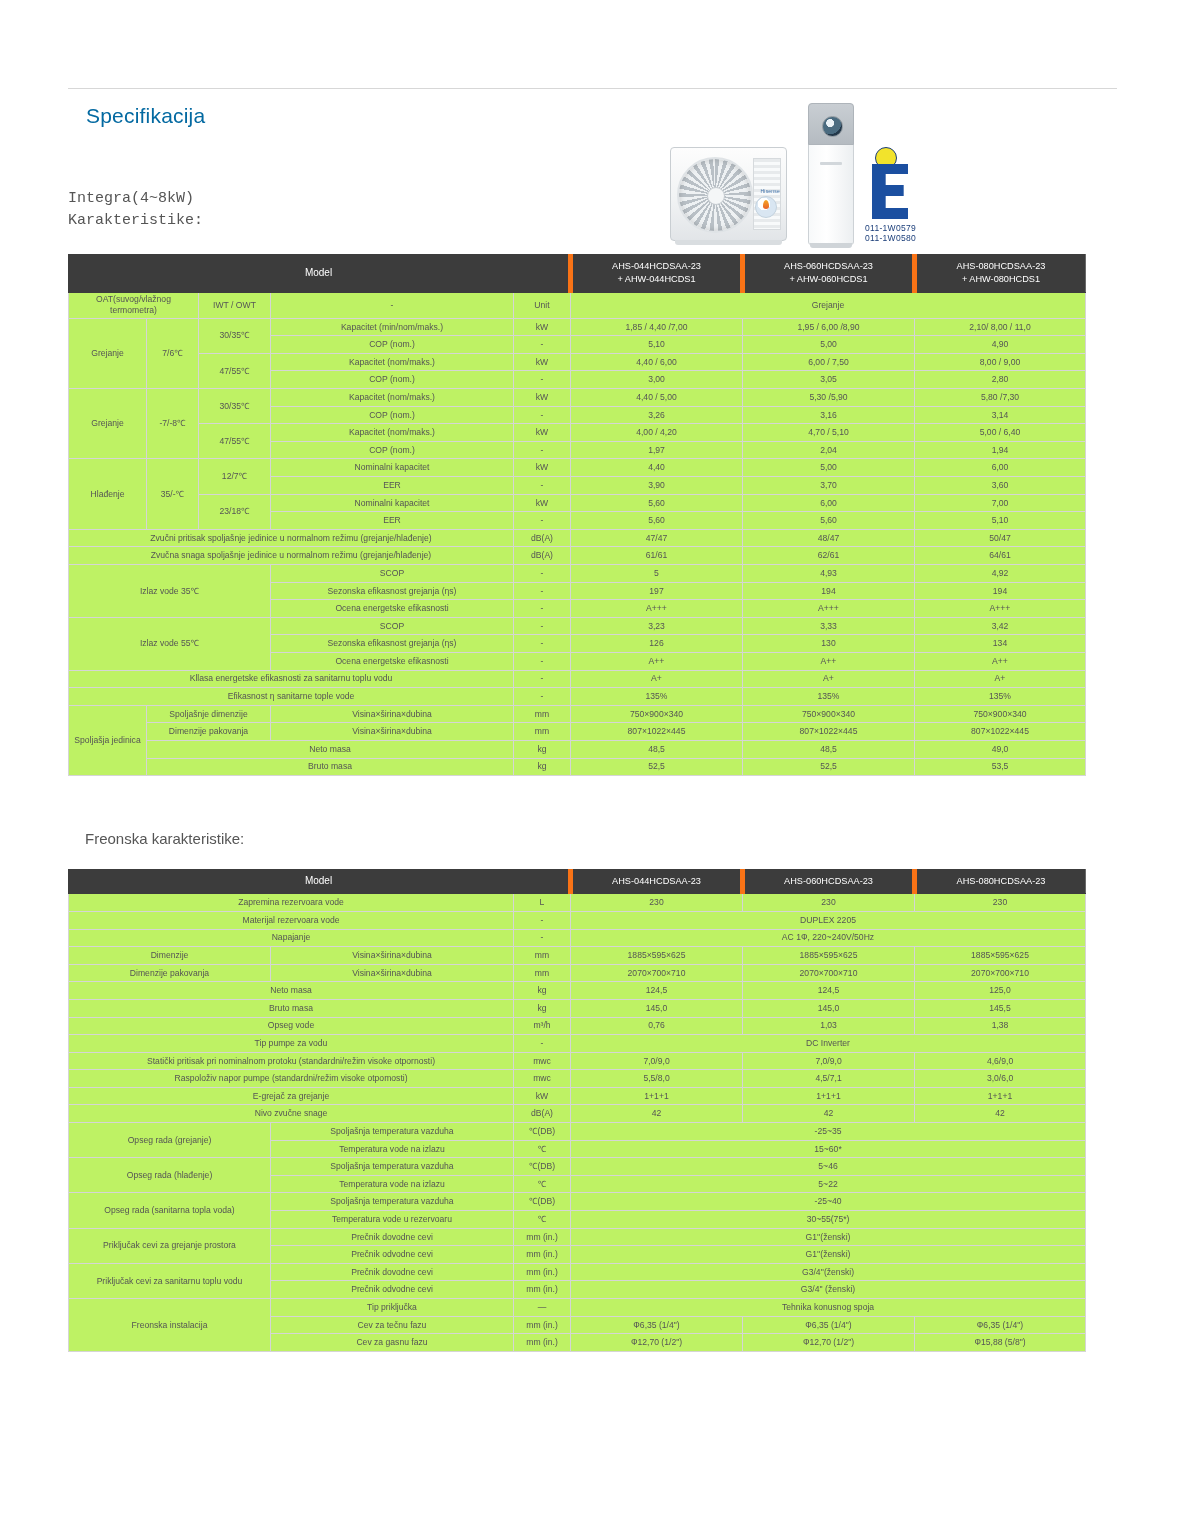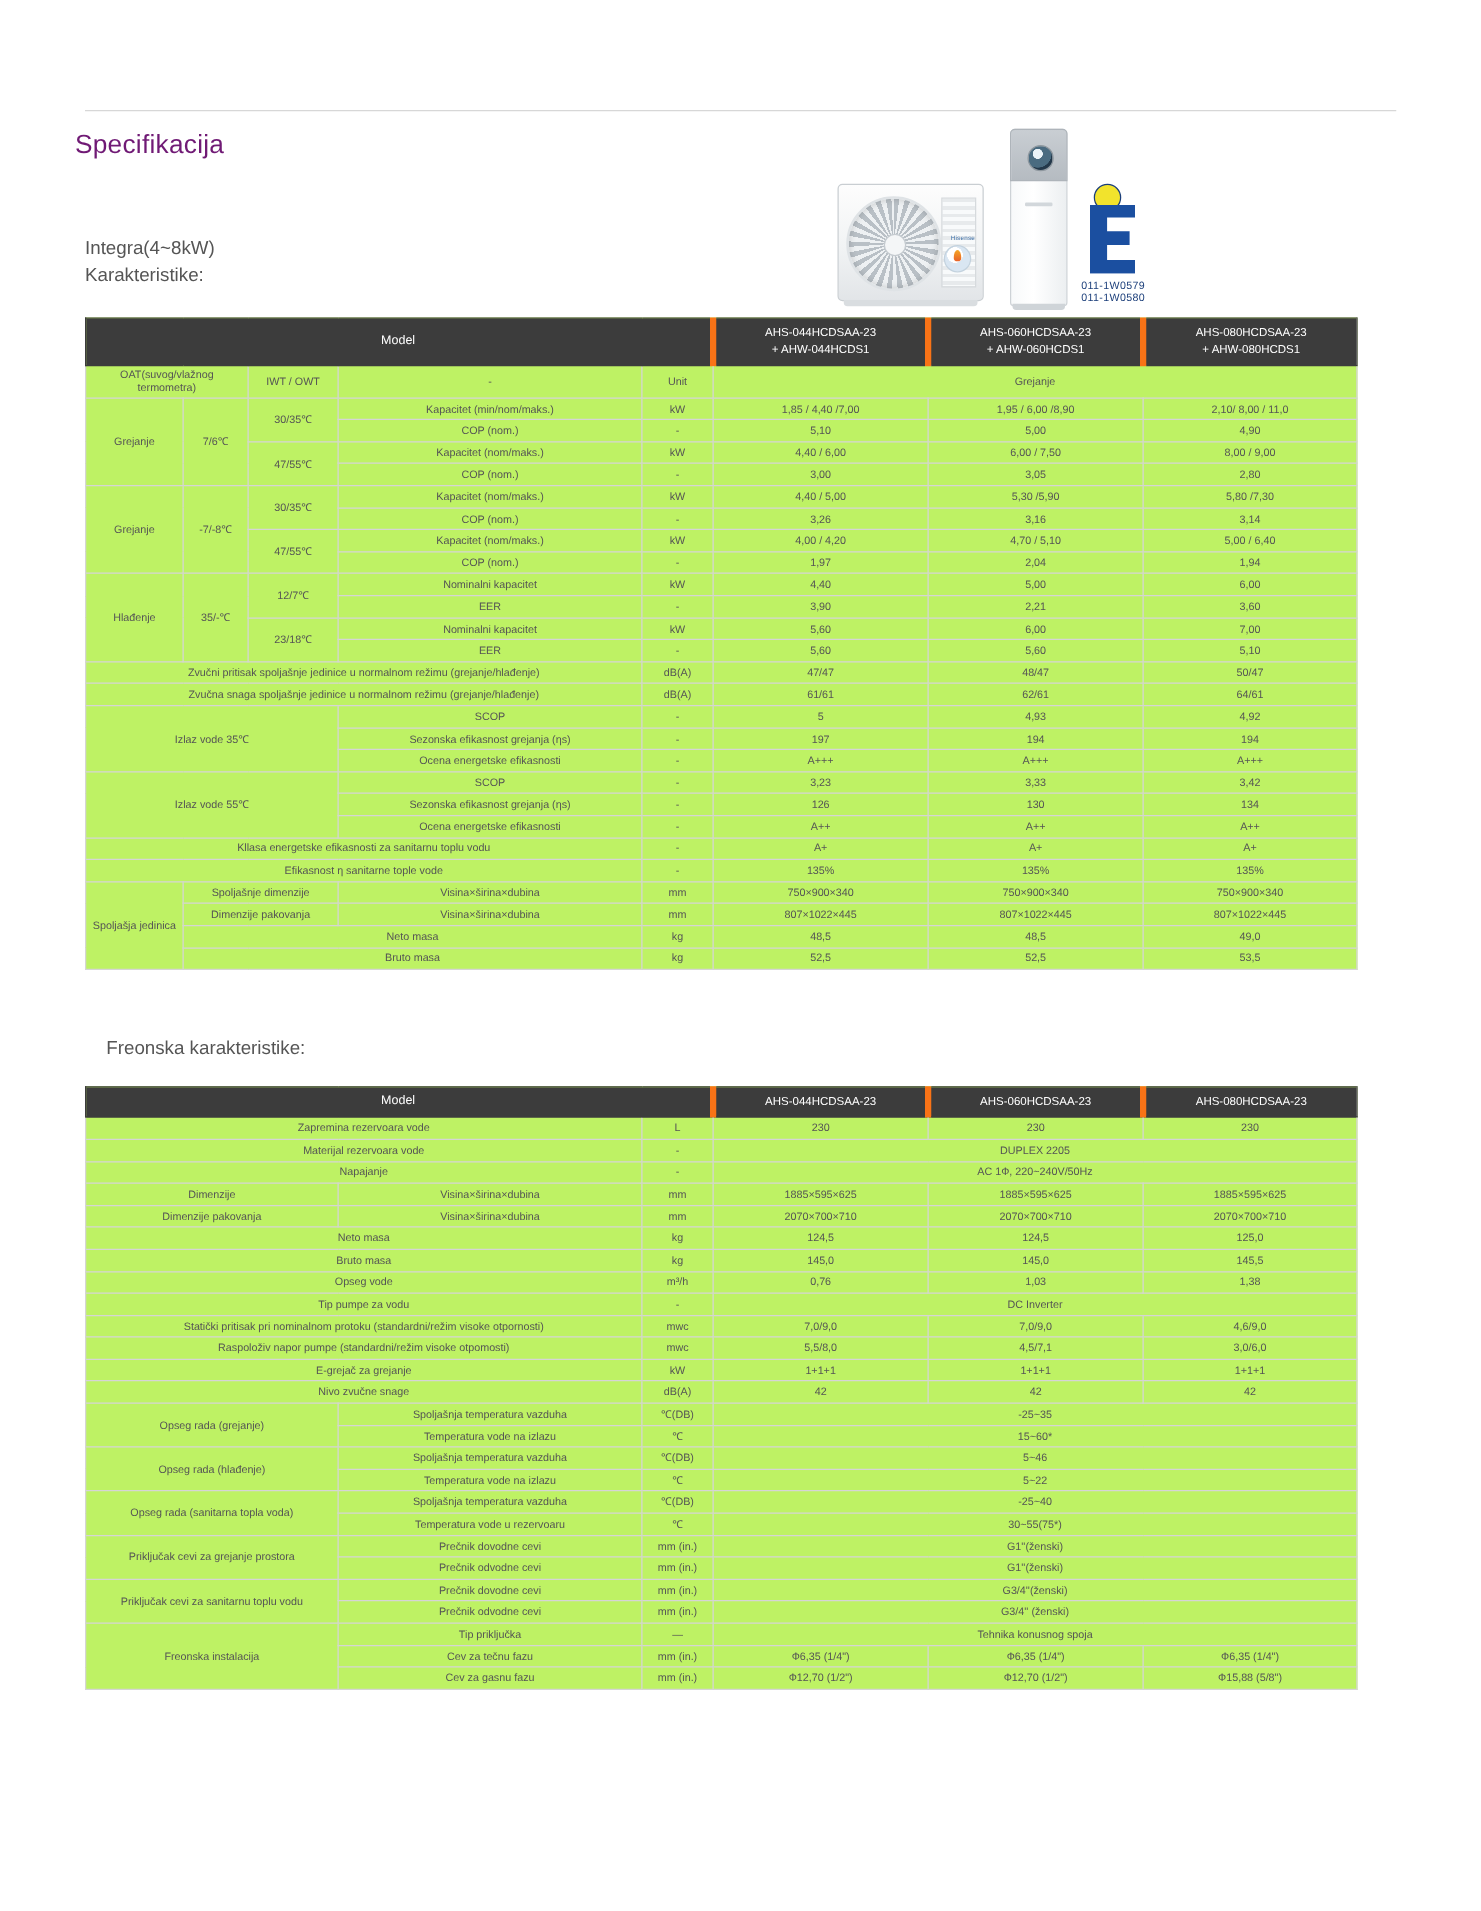"Specifikacija" .title { color: #701a75 -> #0369a1; left: 60px -> 86px }
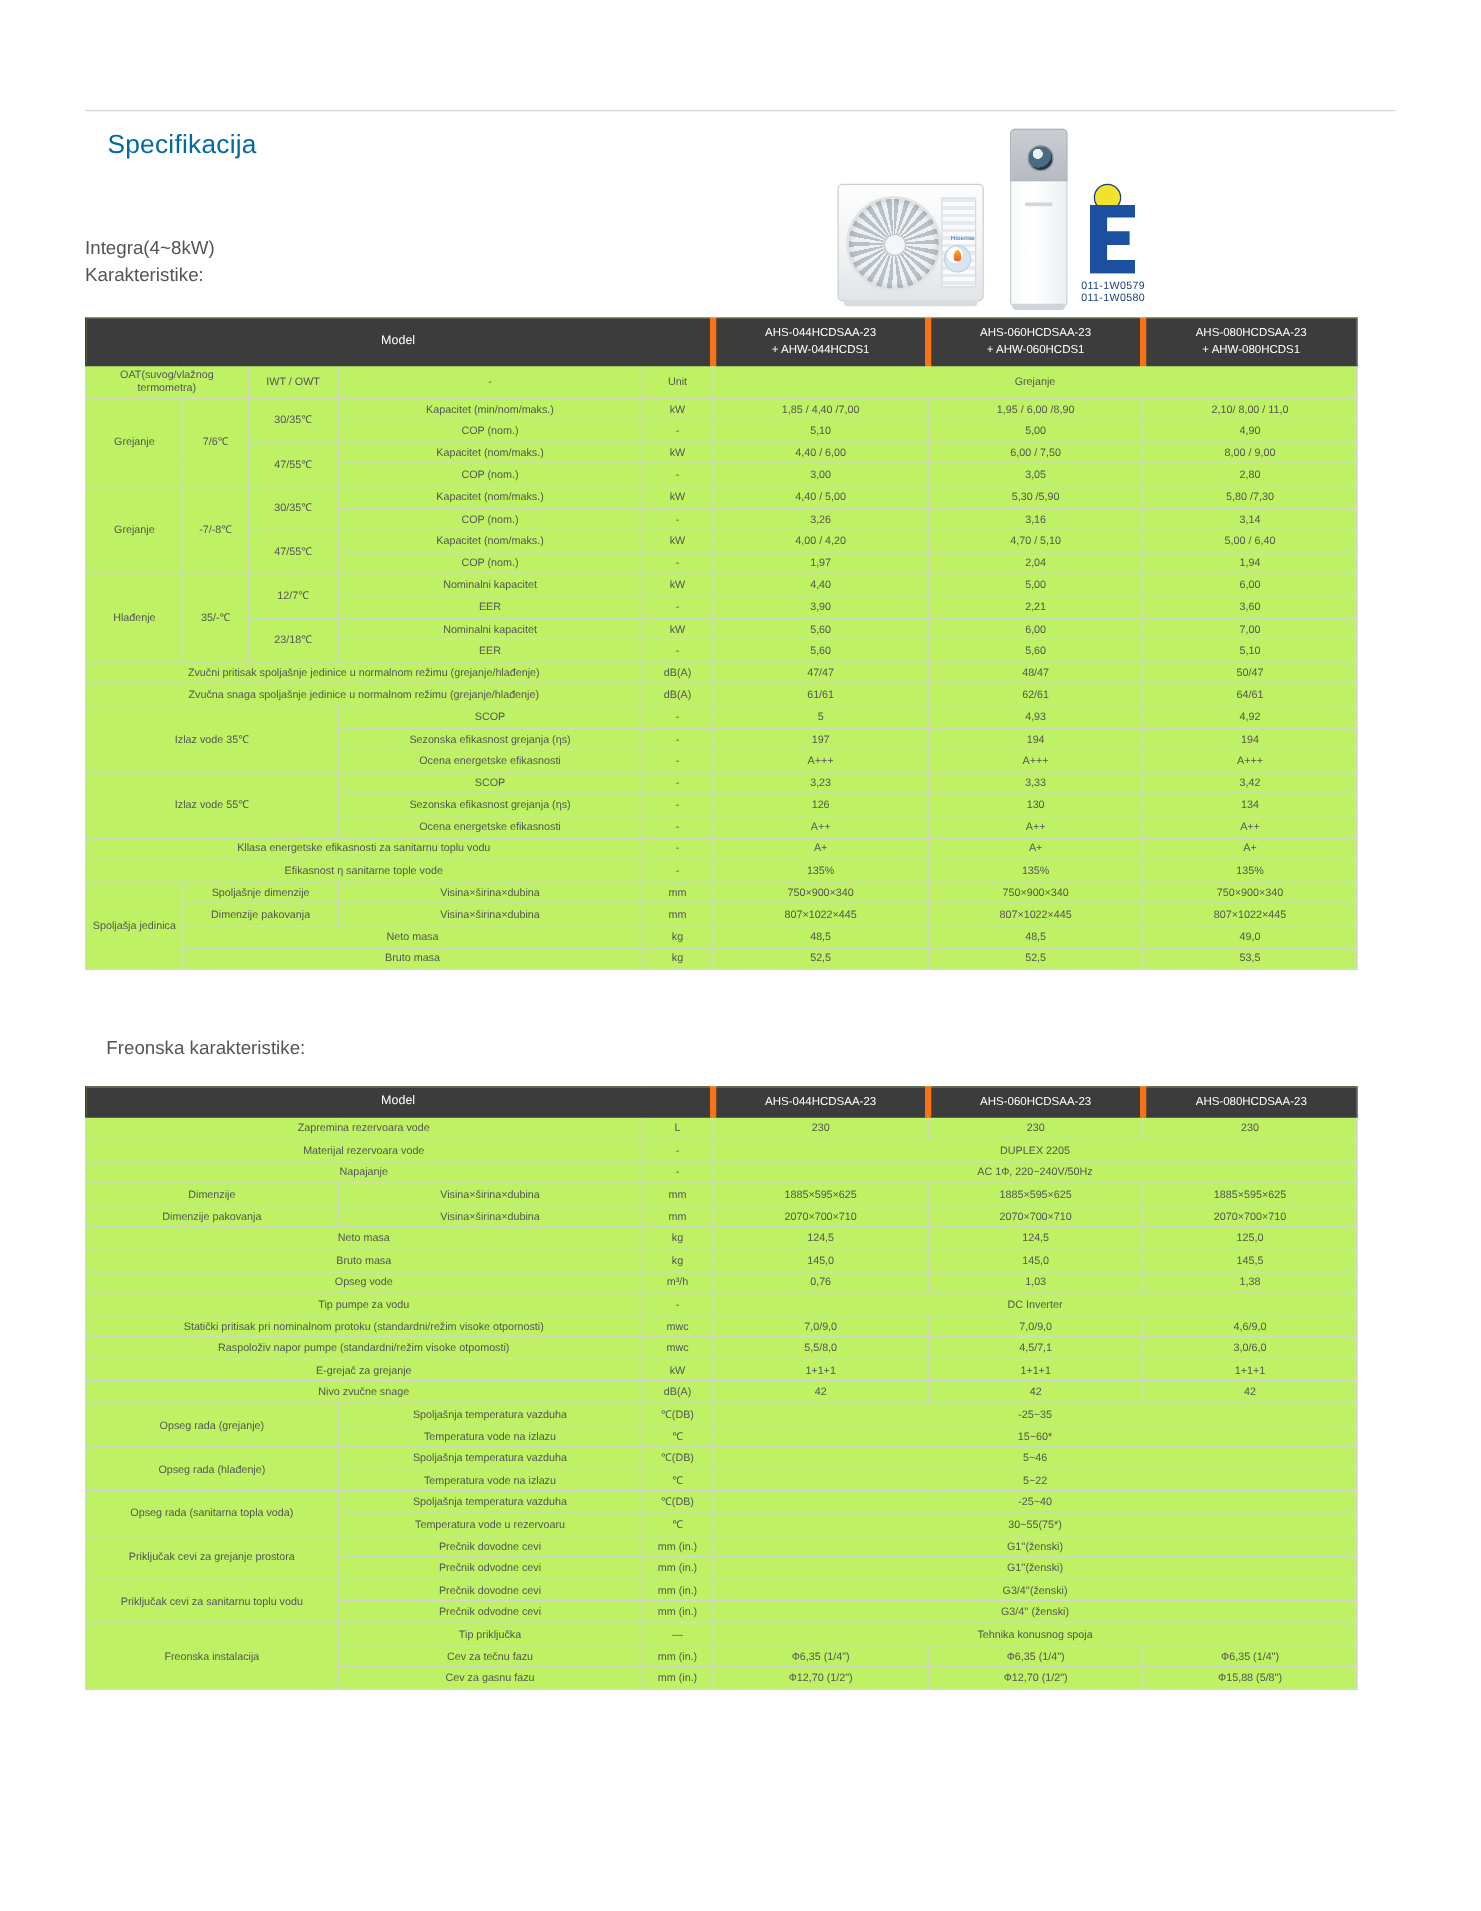"Integra(4~8kW)" .subtitle { font-family: none -> Liberation Mono, monospace }
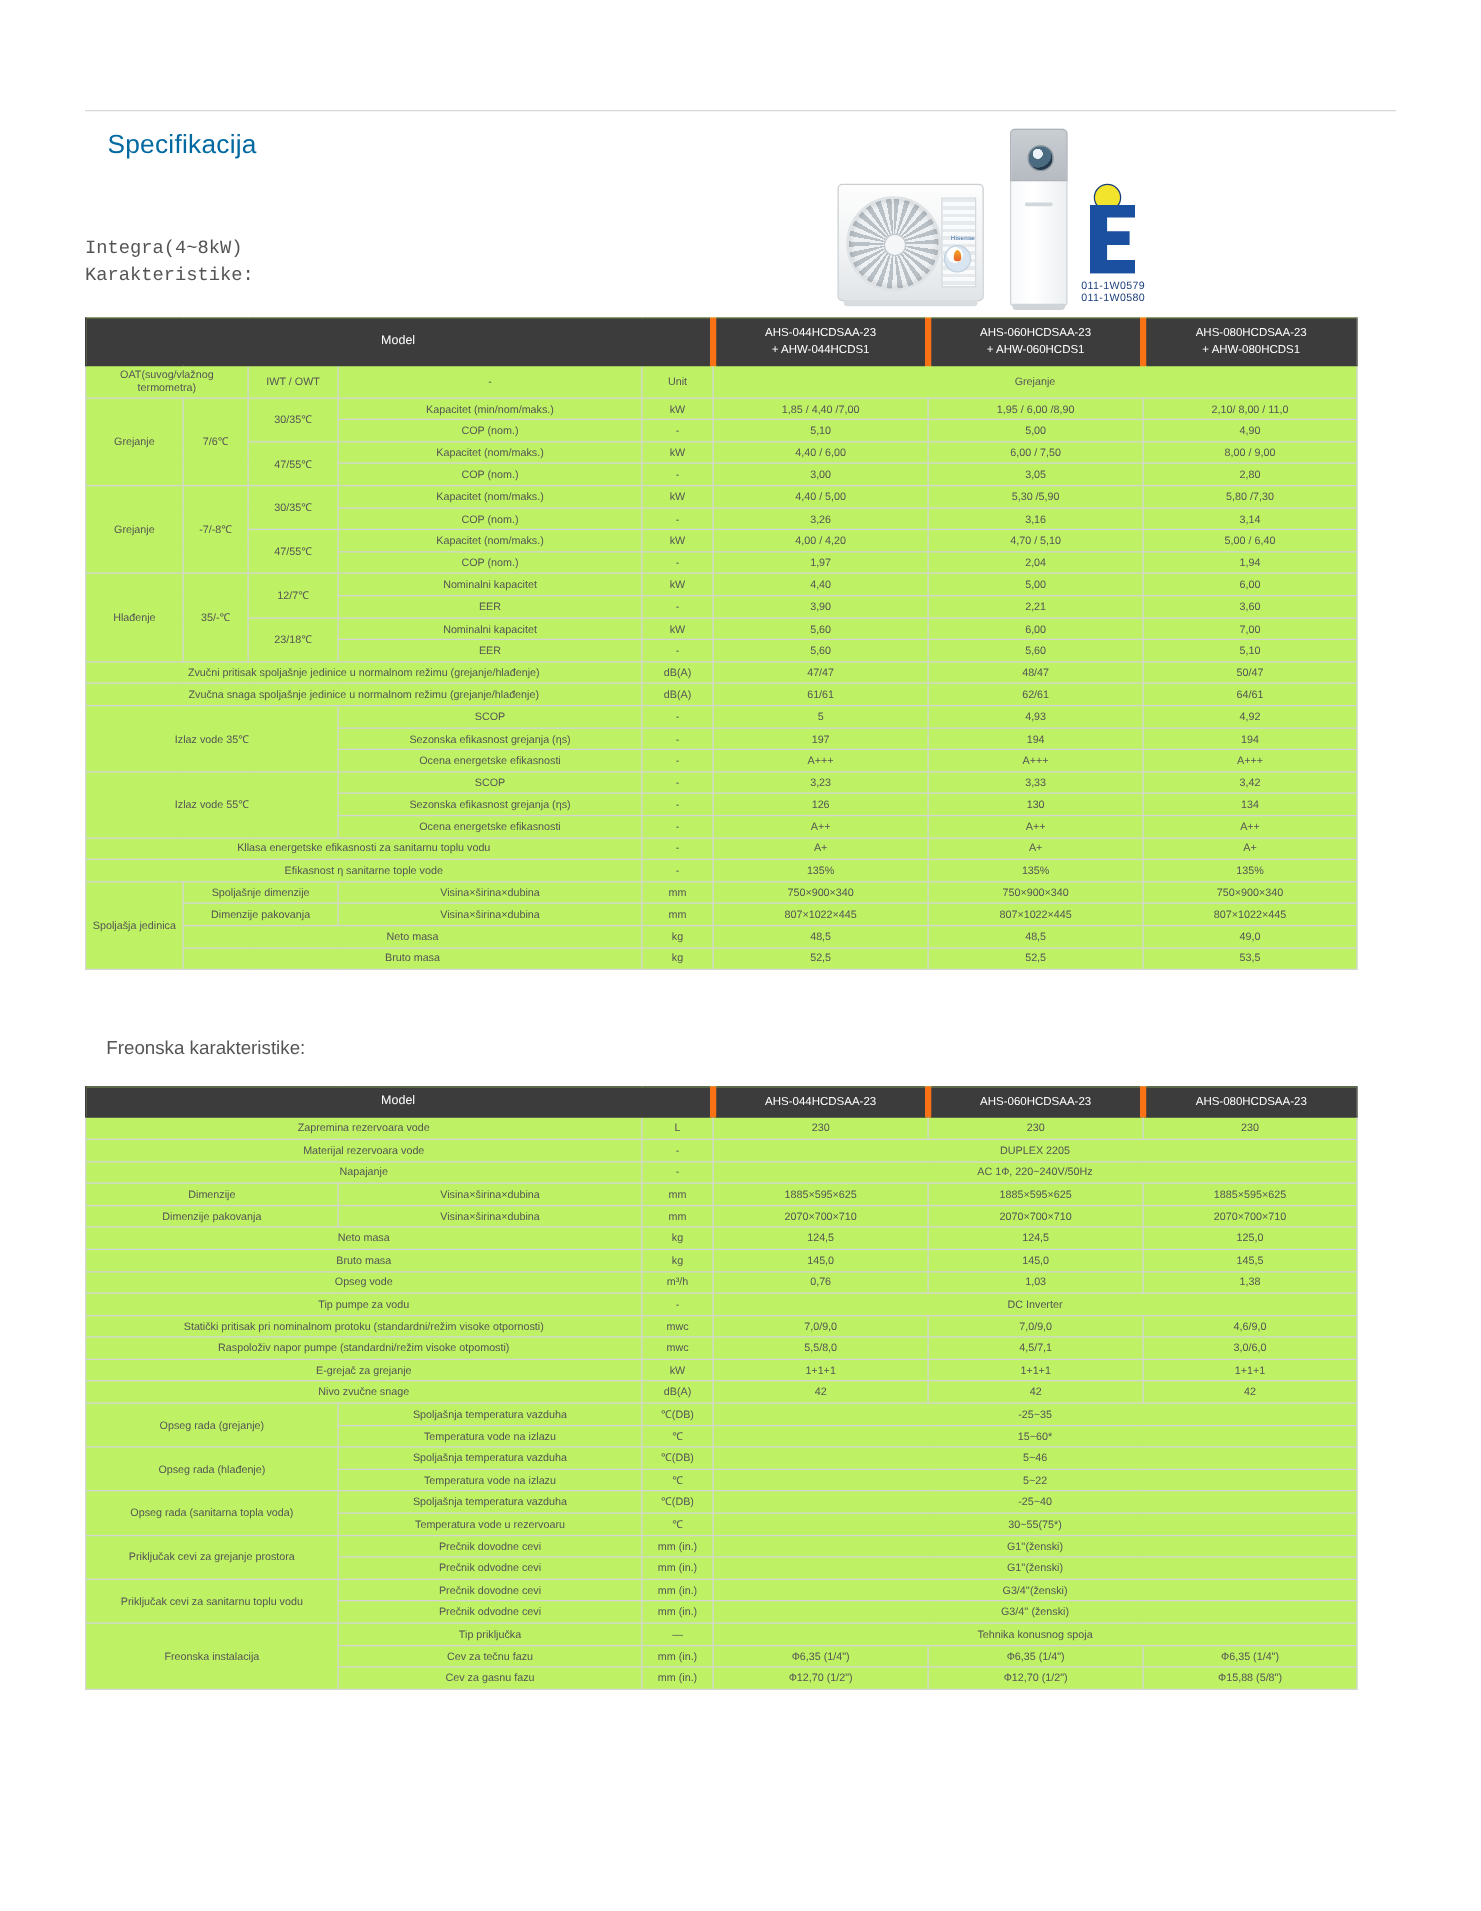"2,21" td { text: 2,21 -> 3,70 }
